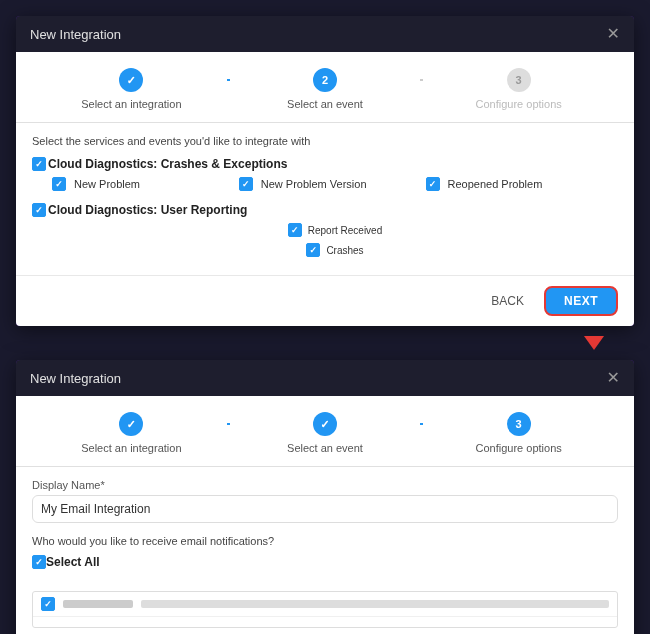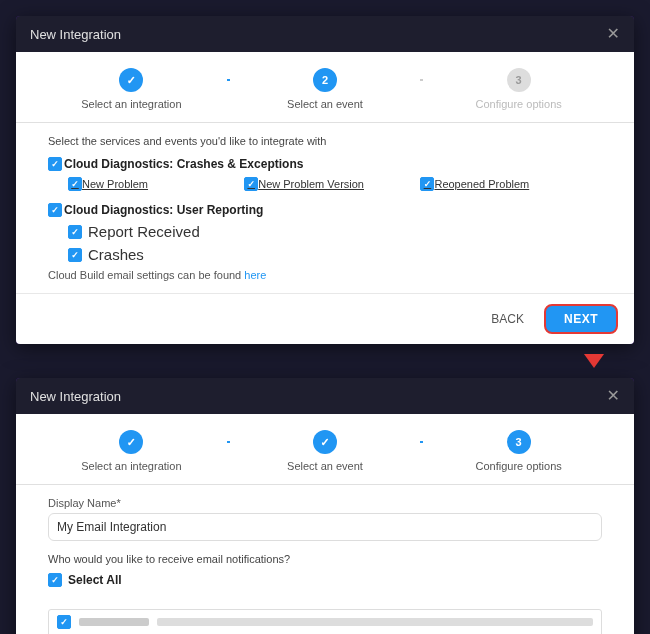"Select the services and events" .modal-body { padding: 12px 32px -> 12px 16px }
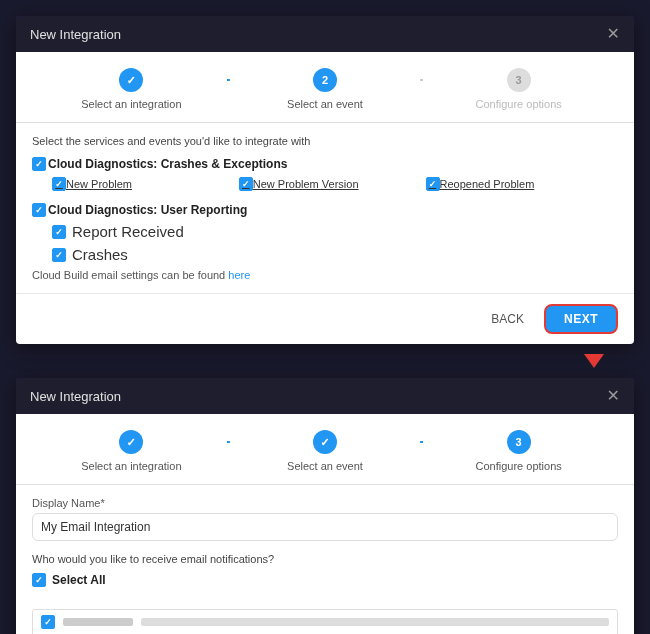"New Problem" .event-item { gap: 0 -> 8px; text-decoration: underline -> none }
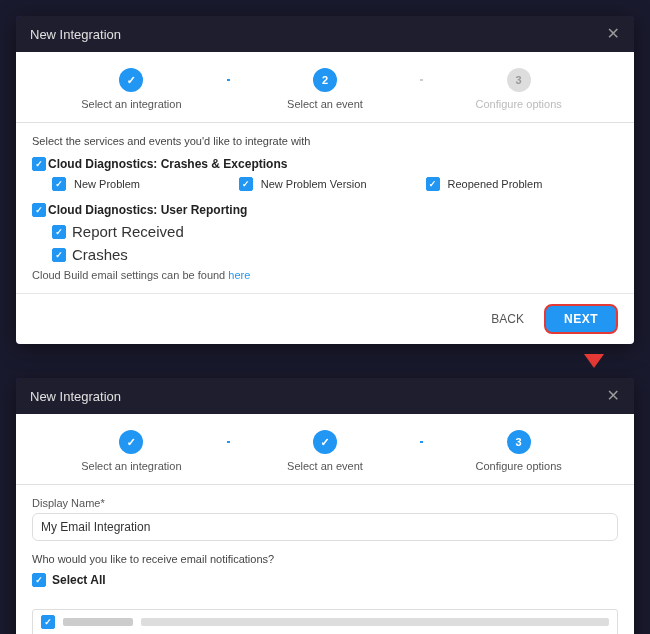"Report Received" .sub-event-item { font-size: 15px -> 10px; justify-content: none -> center }
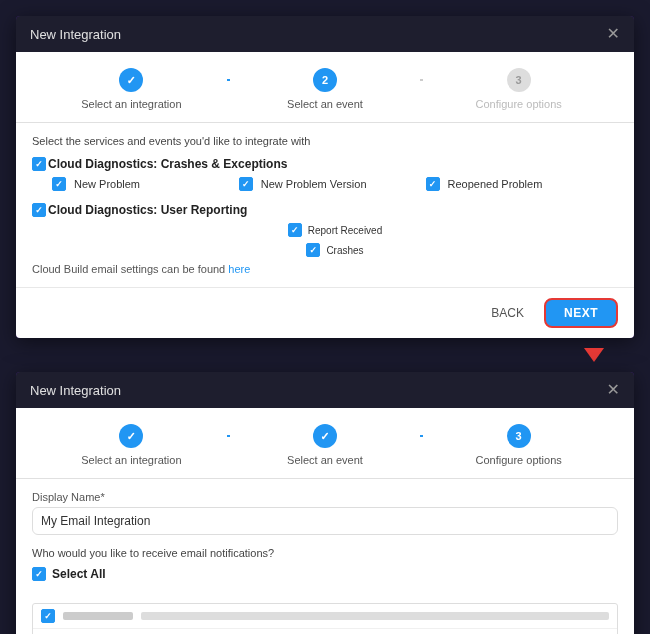"Cloud Build email settings can" p.cloud-build-note { html: <p> <span>Cloud Build email settings can be found</span> <a>here</a> </p> -> none }
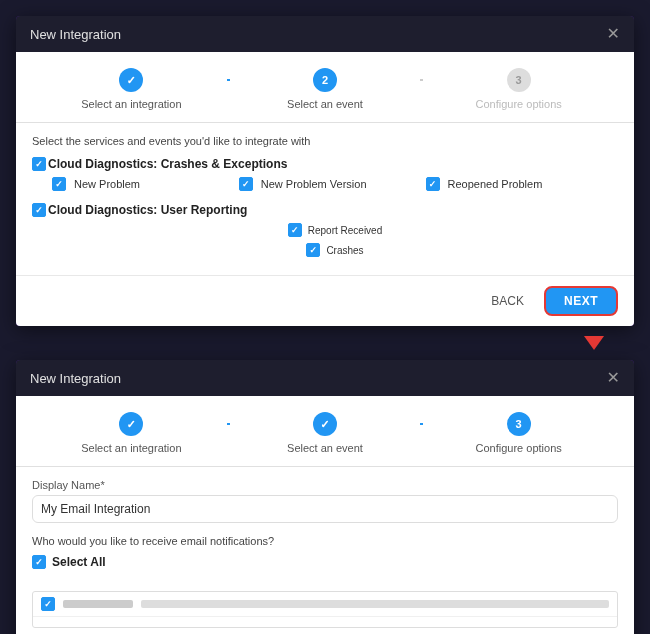"Select All" .select-all-row { gap: 6px -> none }
